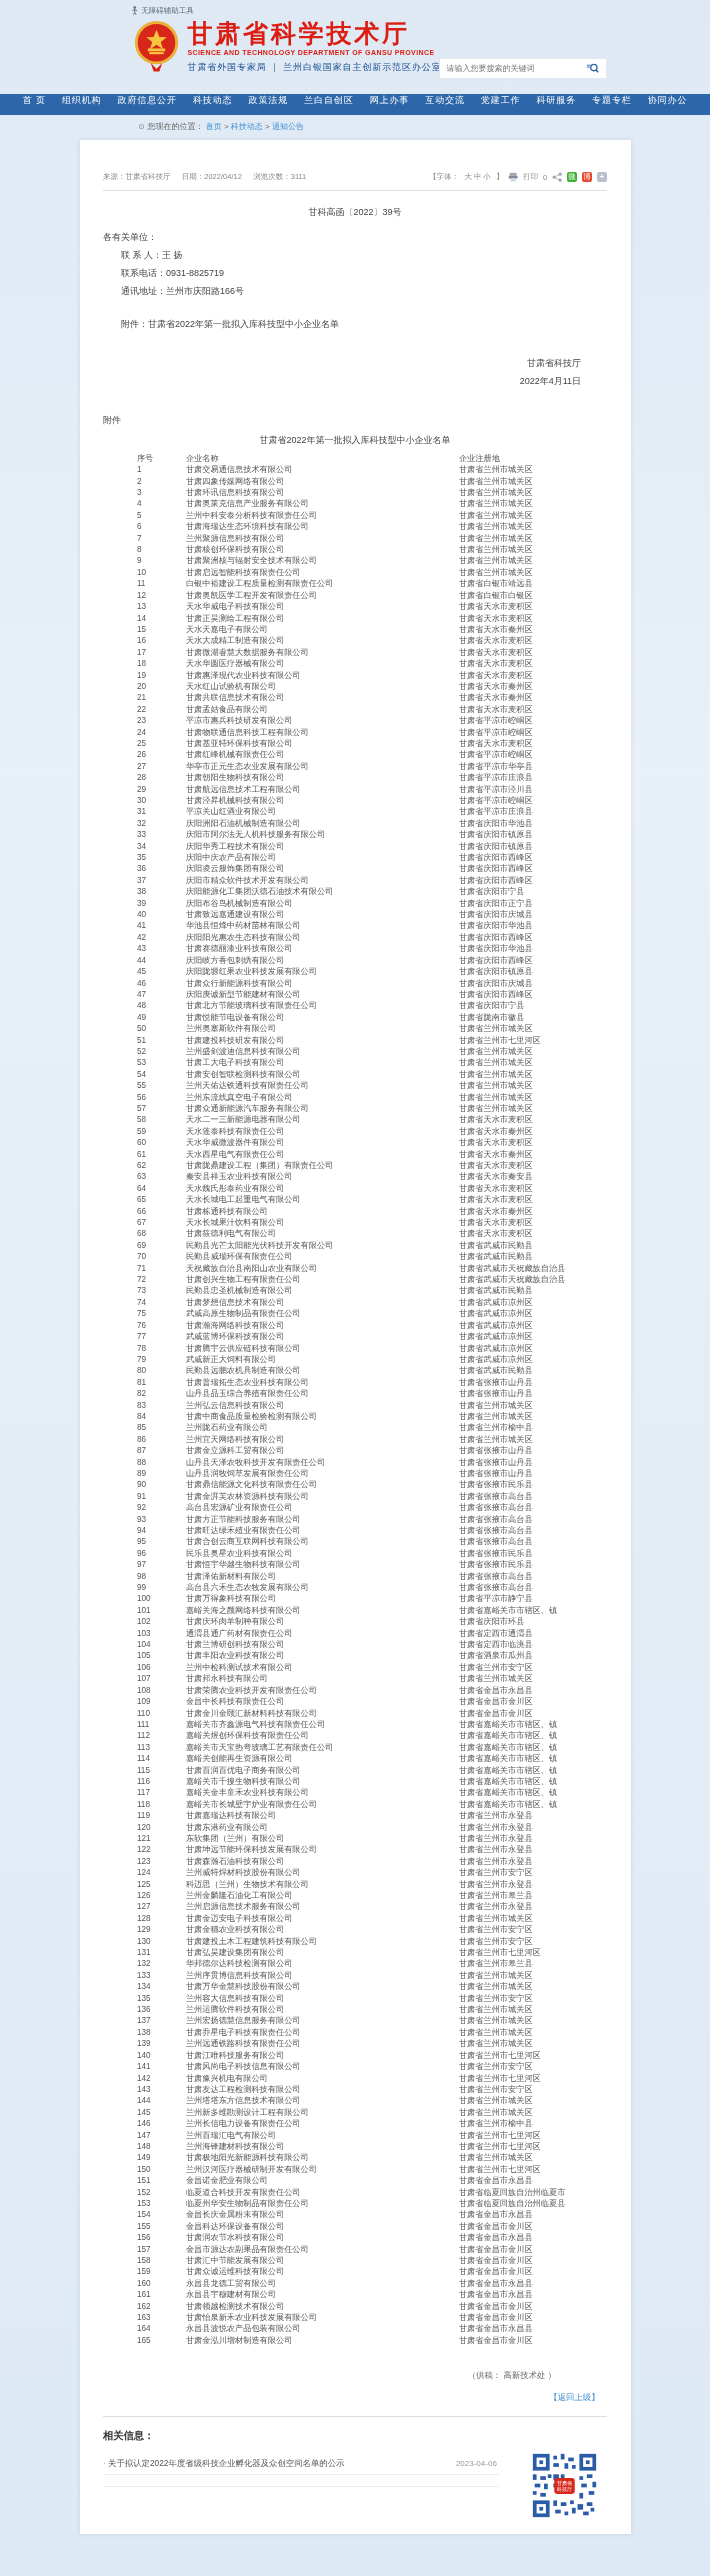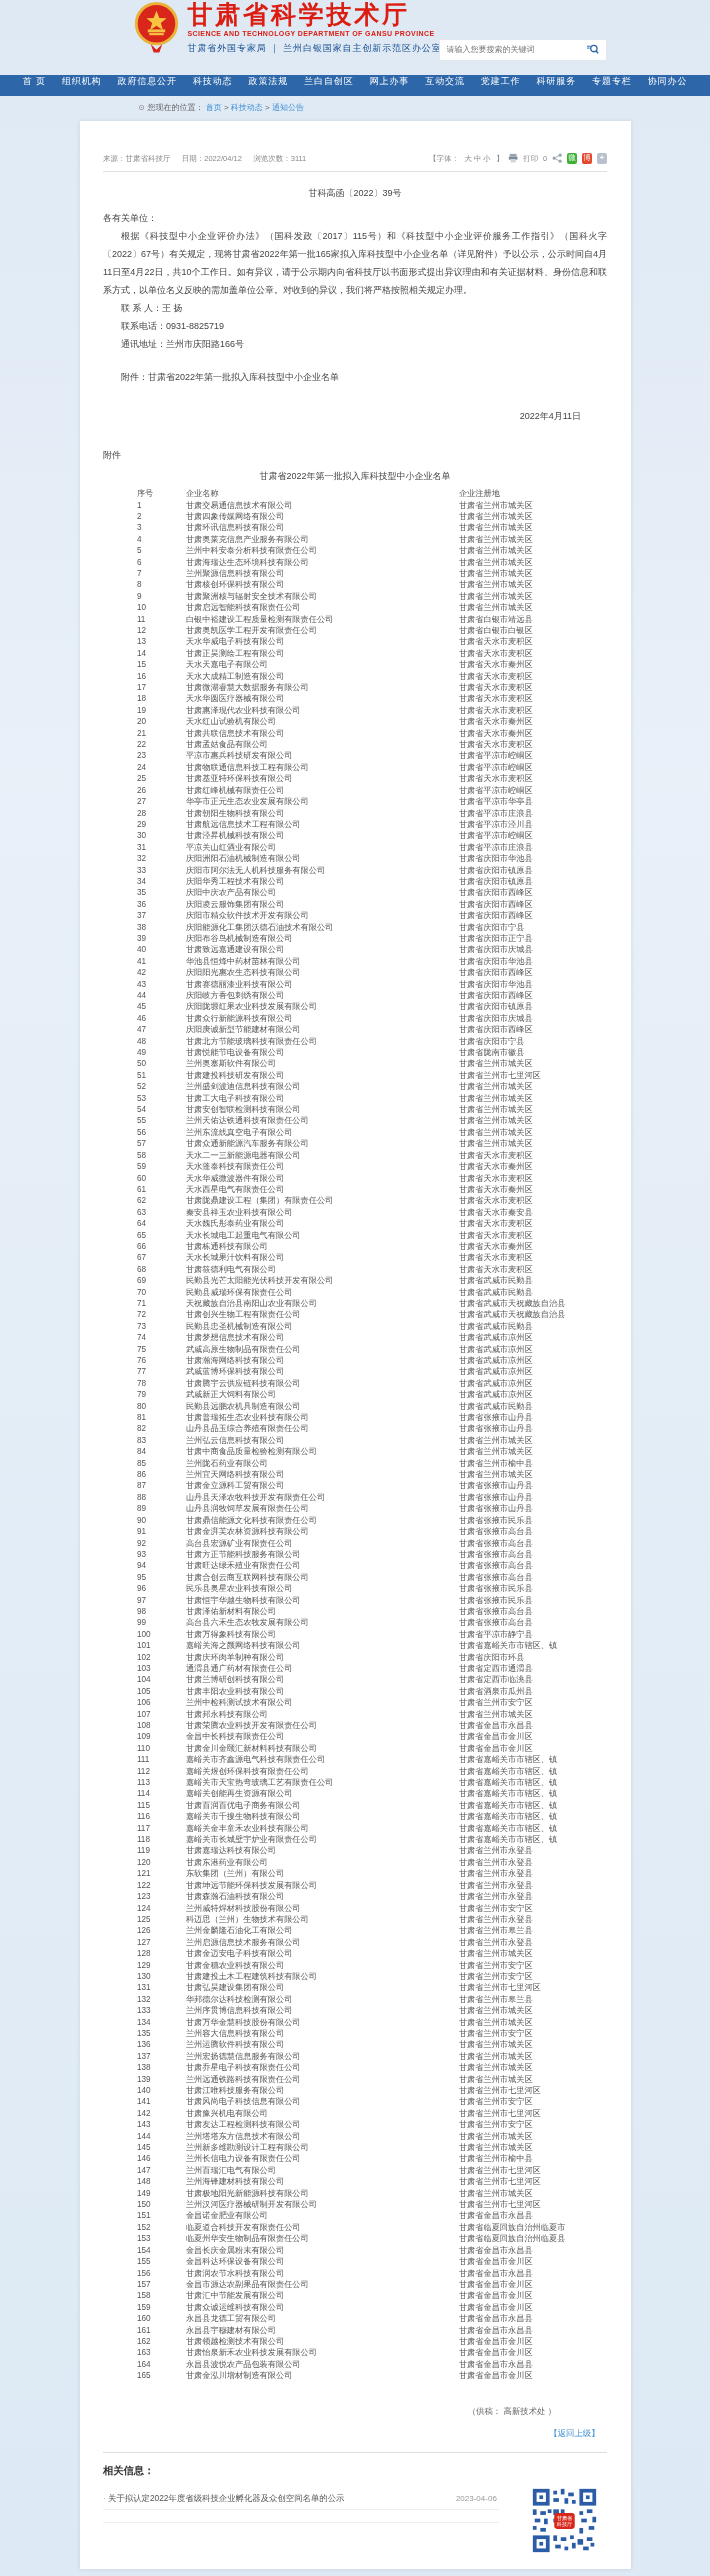"无障碍辅助工具" div.topbar { html: none -> <div> <a> <svg> <circle></circle> <path></path> </svg> <span>无障碍辅助工具</span> </a> </div> }
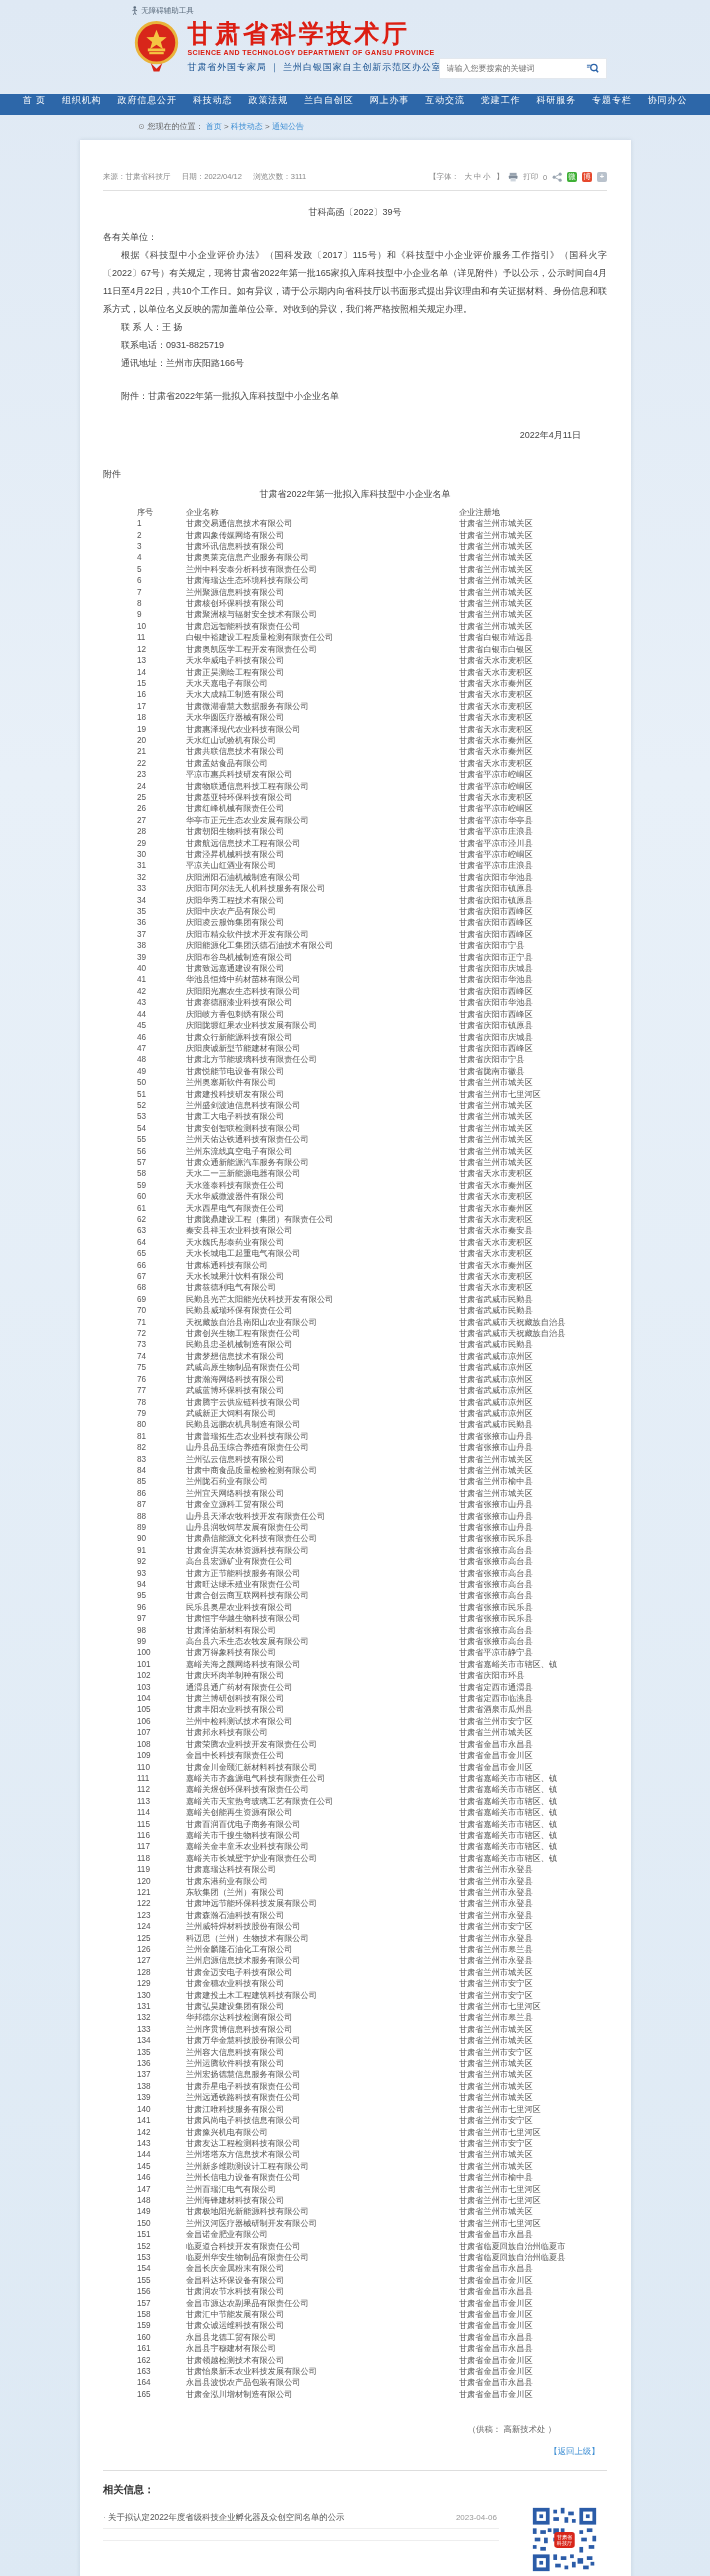"根据《科技型中小企业评价办法》（国科发政〔2017〕115号）和《科技型中小企业" p.indent { html: <p>根据《科技型中小企业评价办法》（国科发政〔2017〕115号）和《科技型中小企业评价服务工作指引》（国科火字〔2022〕67号）有关规定，现将甘肃省2022年第一批165家拟入库科技型中小企业名单（详见附件）予以公示，公示时间自4月11日至4月22日，共10个工作日。如有异议，请于公示期内向省科技厅以书面形式提出异议理由和有关证据材料、身份信息和联系方式，以单位名义反映的需加盖单位公章。对收到的异议，我们将严格按照相关规定办理。</p> -> none }
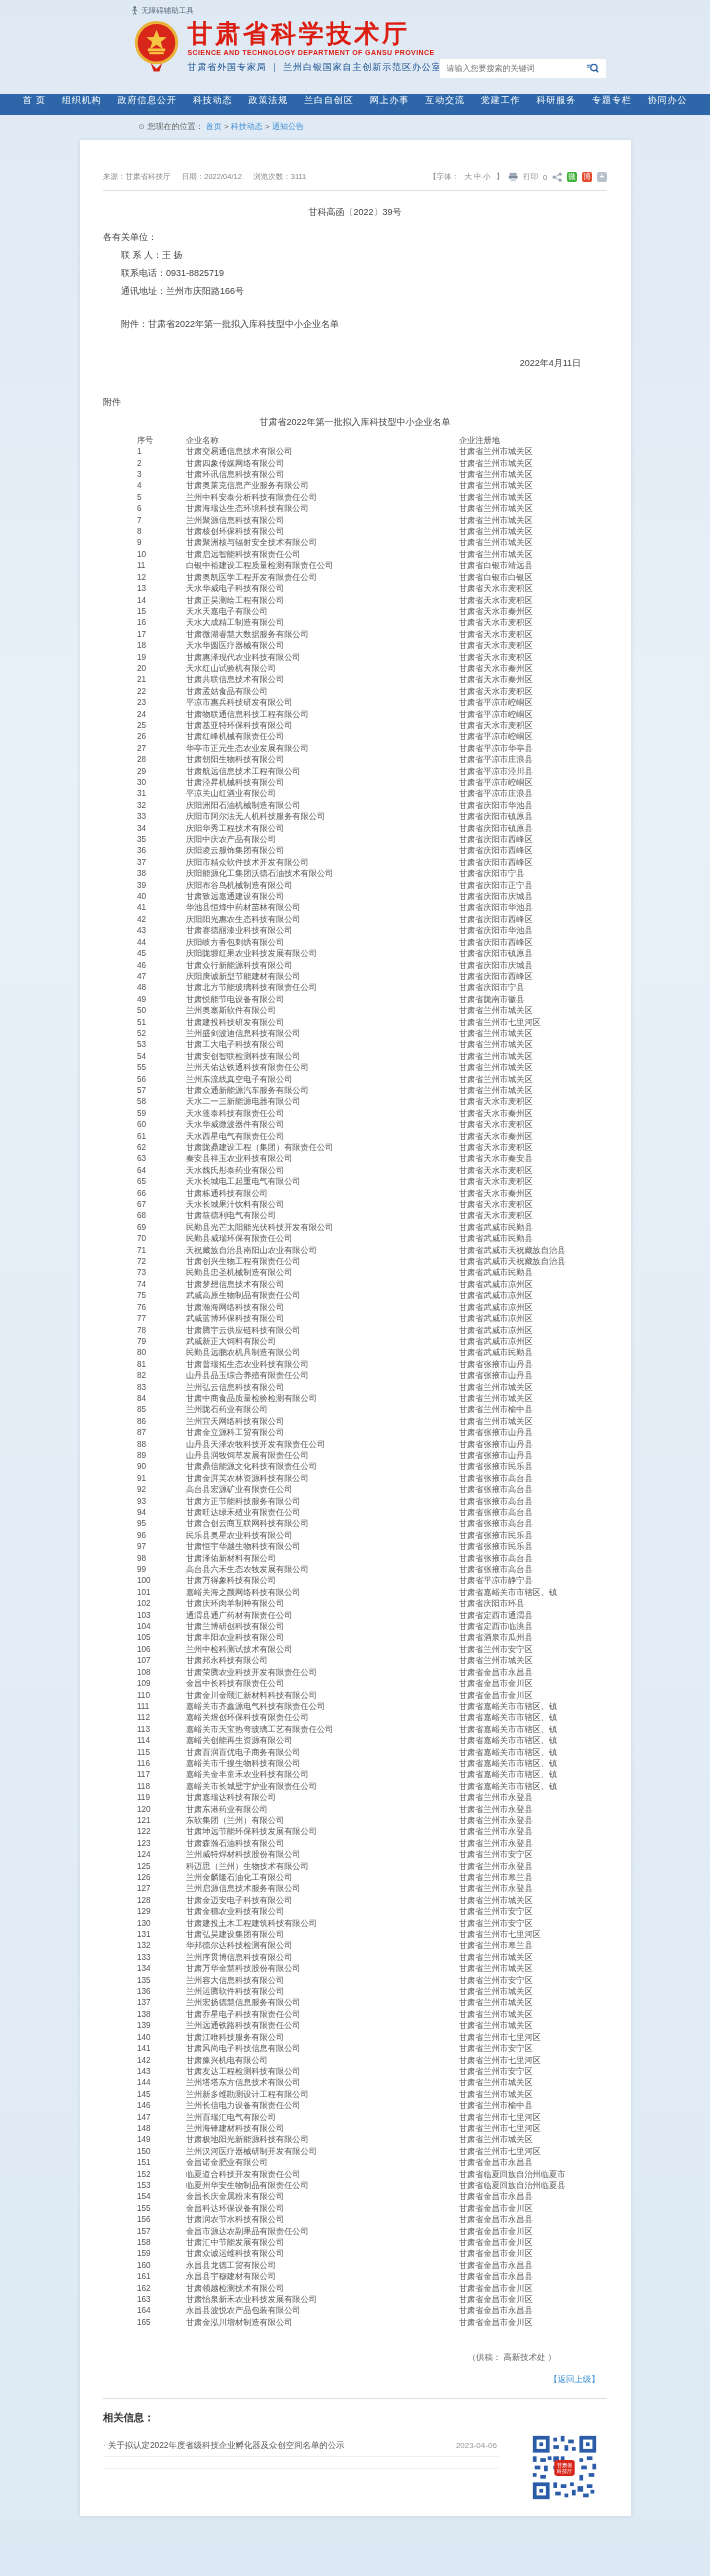"甘肃省科技厅" div { html: none -> <div>甘肃省科技厅</div> }
